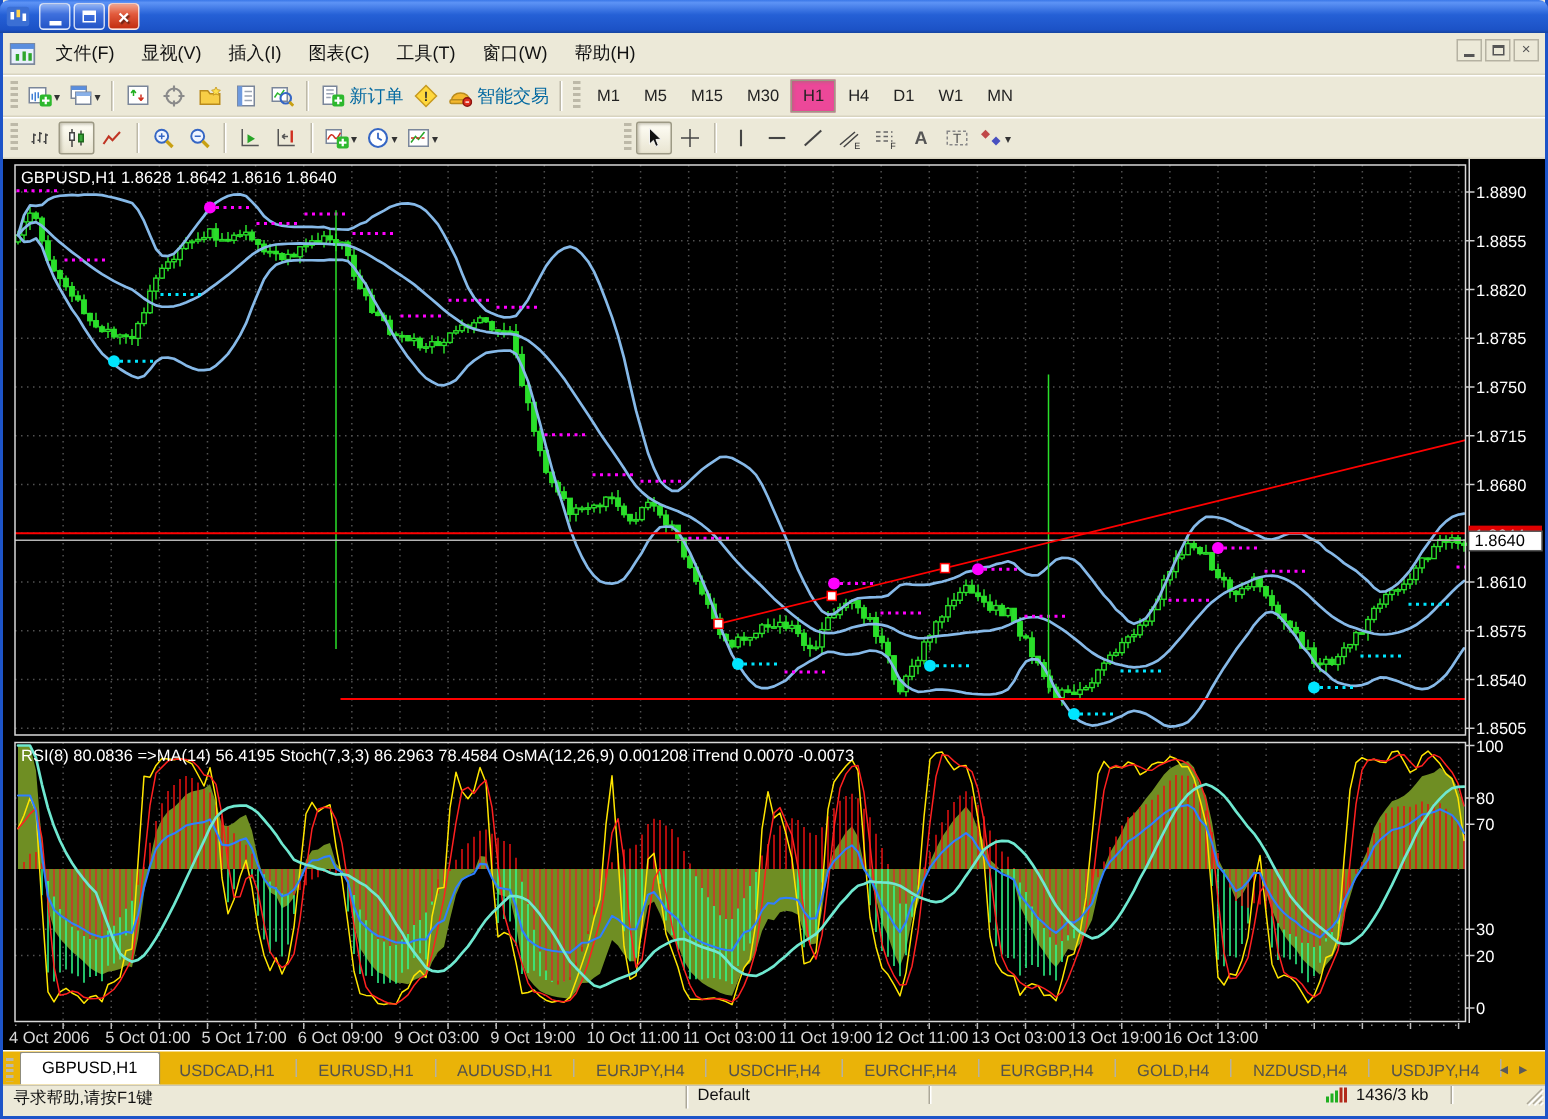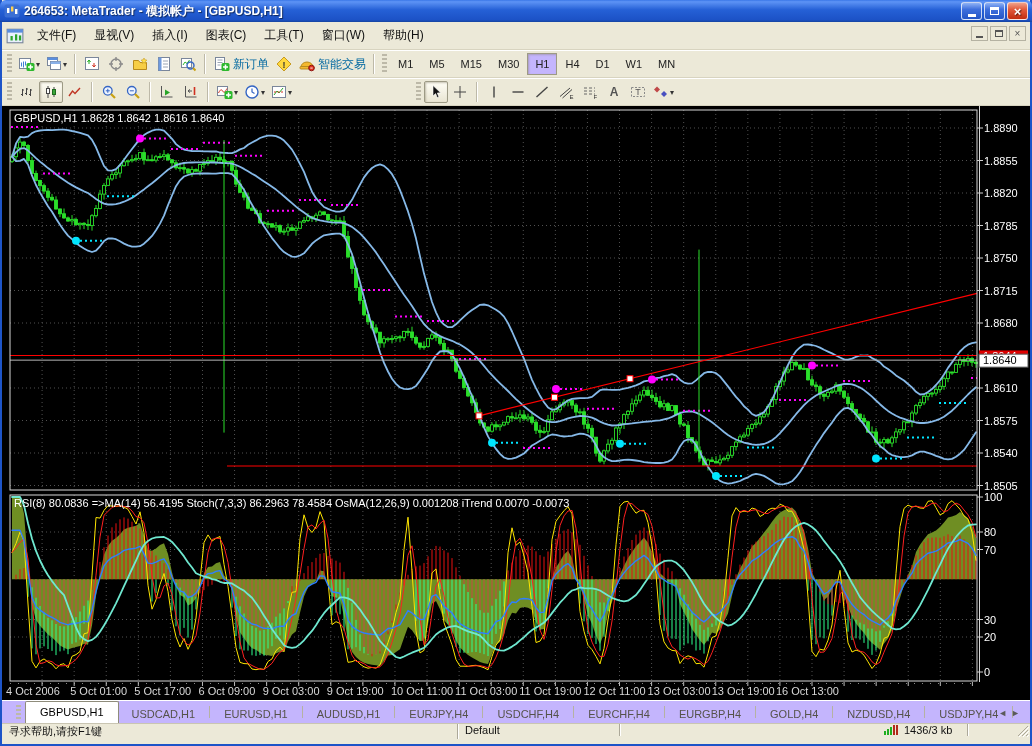"264653: MetaTrader - 模拟帐户 -" span.ttext { html: <span>264653: MetaTrader - 模拟帐户 - [GBPUSD,H1]</span> -> none }
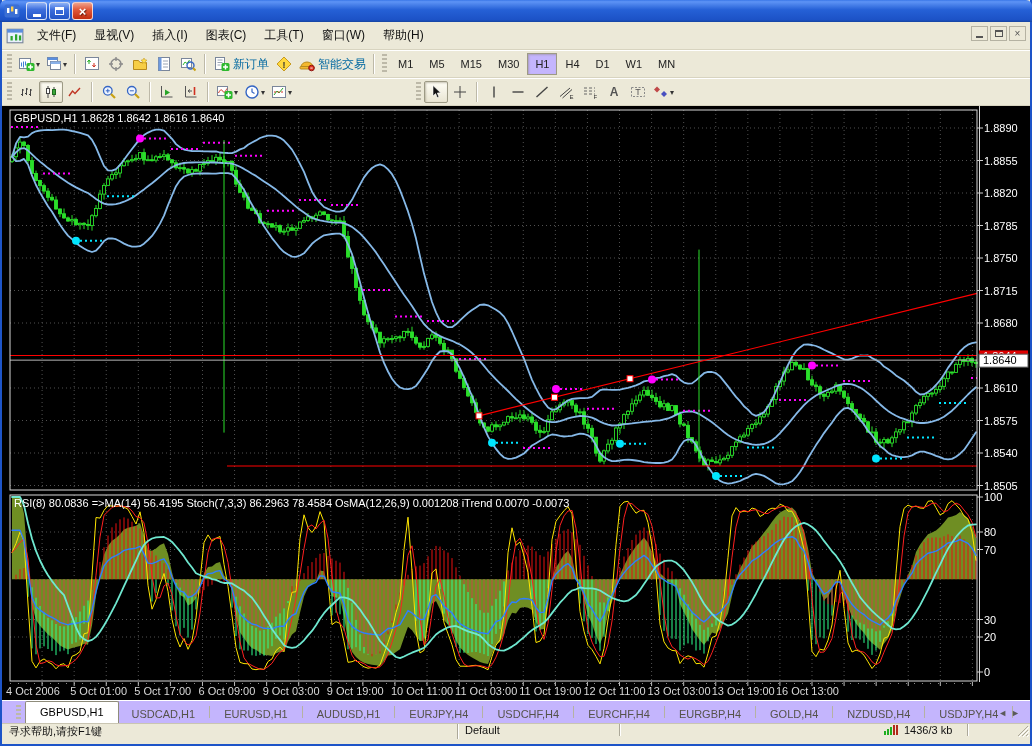"H1" .tf.active { background: #c4b5fd -> #ec4899 }
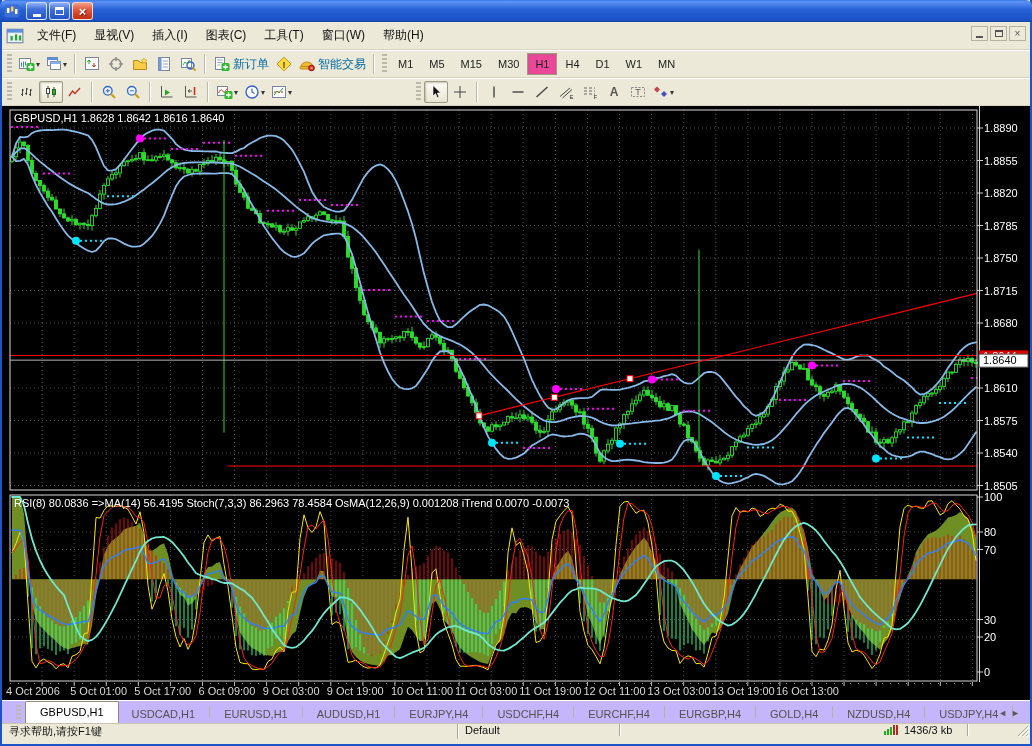"GBPUSD,H1" .tabbar { background: #c4b5fd -> #eab308; padding: 0 12px -> 0 0 }
